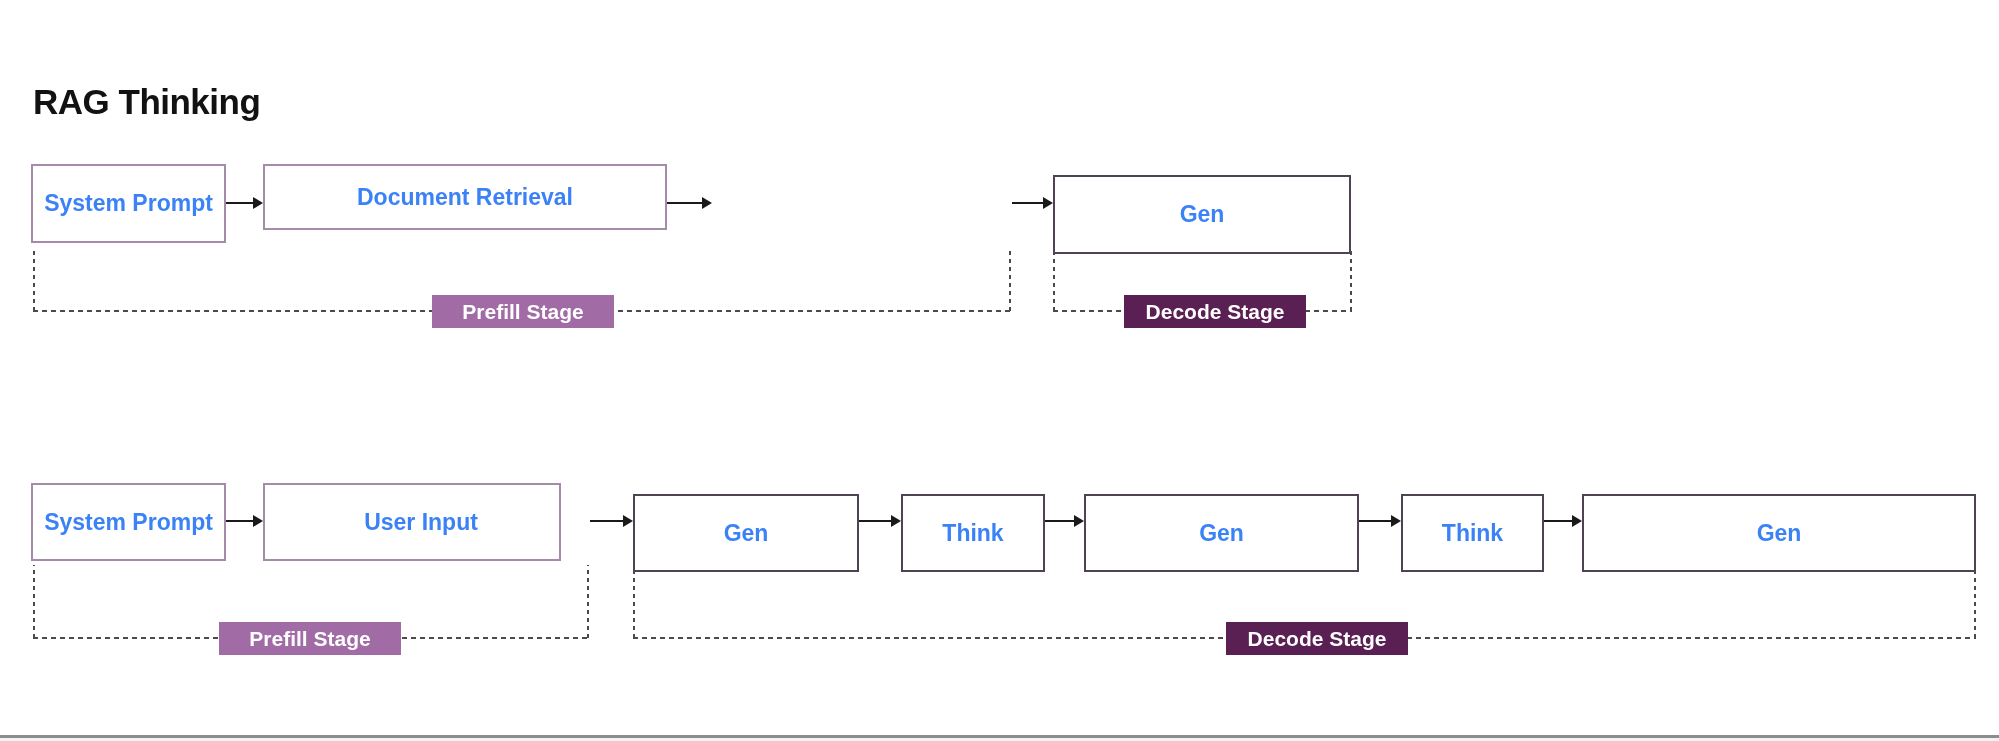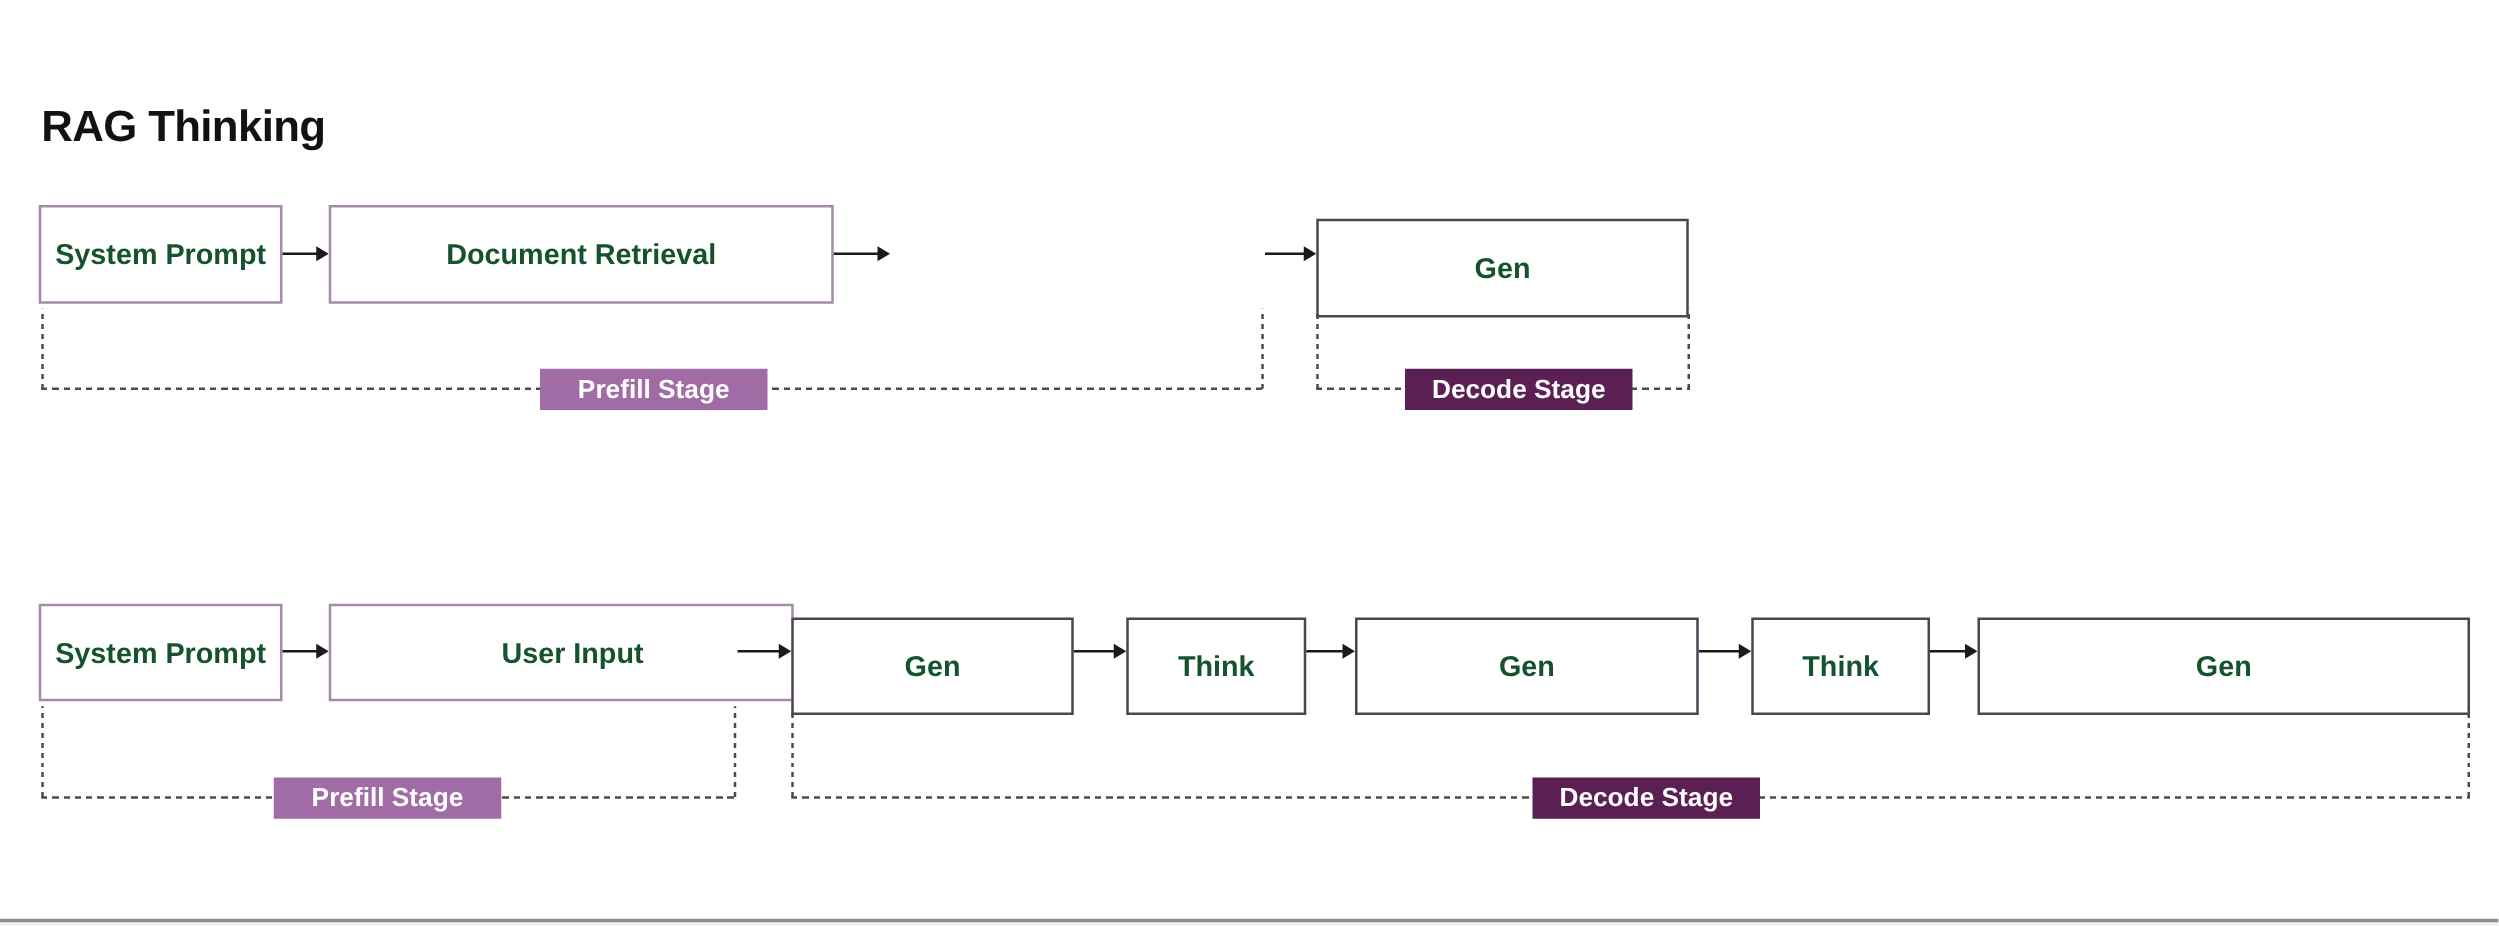"System Prompt" .node .lbl { color: #14532d -> #3b82f6 }
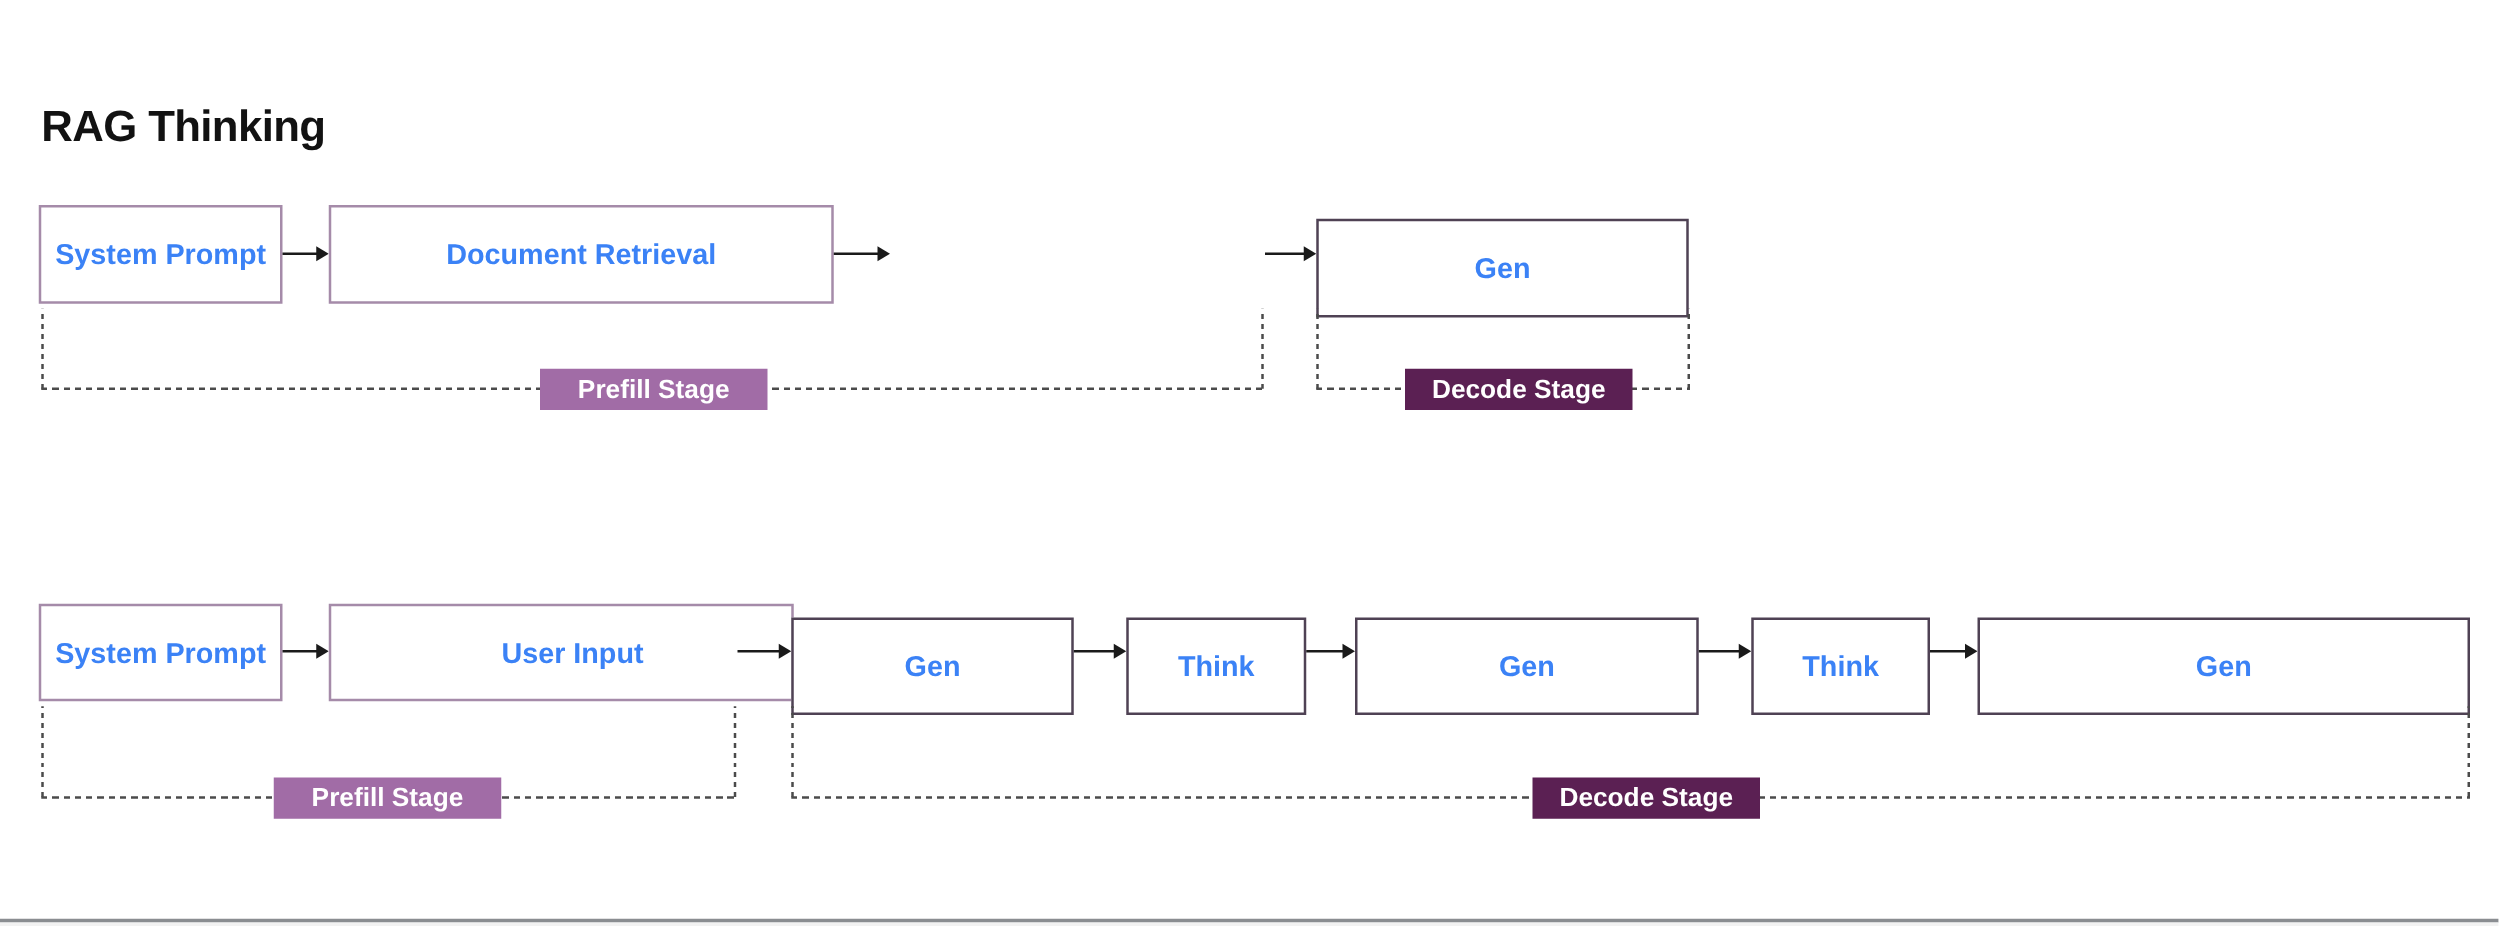"Document Retrieval" div.node { height: 79px -> 66px }
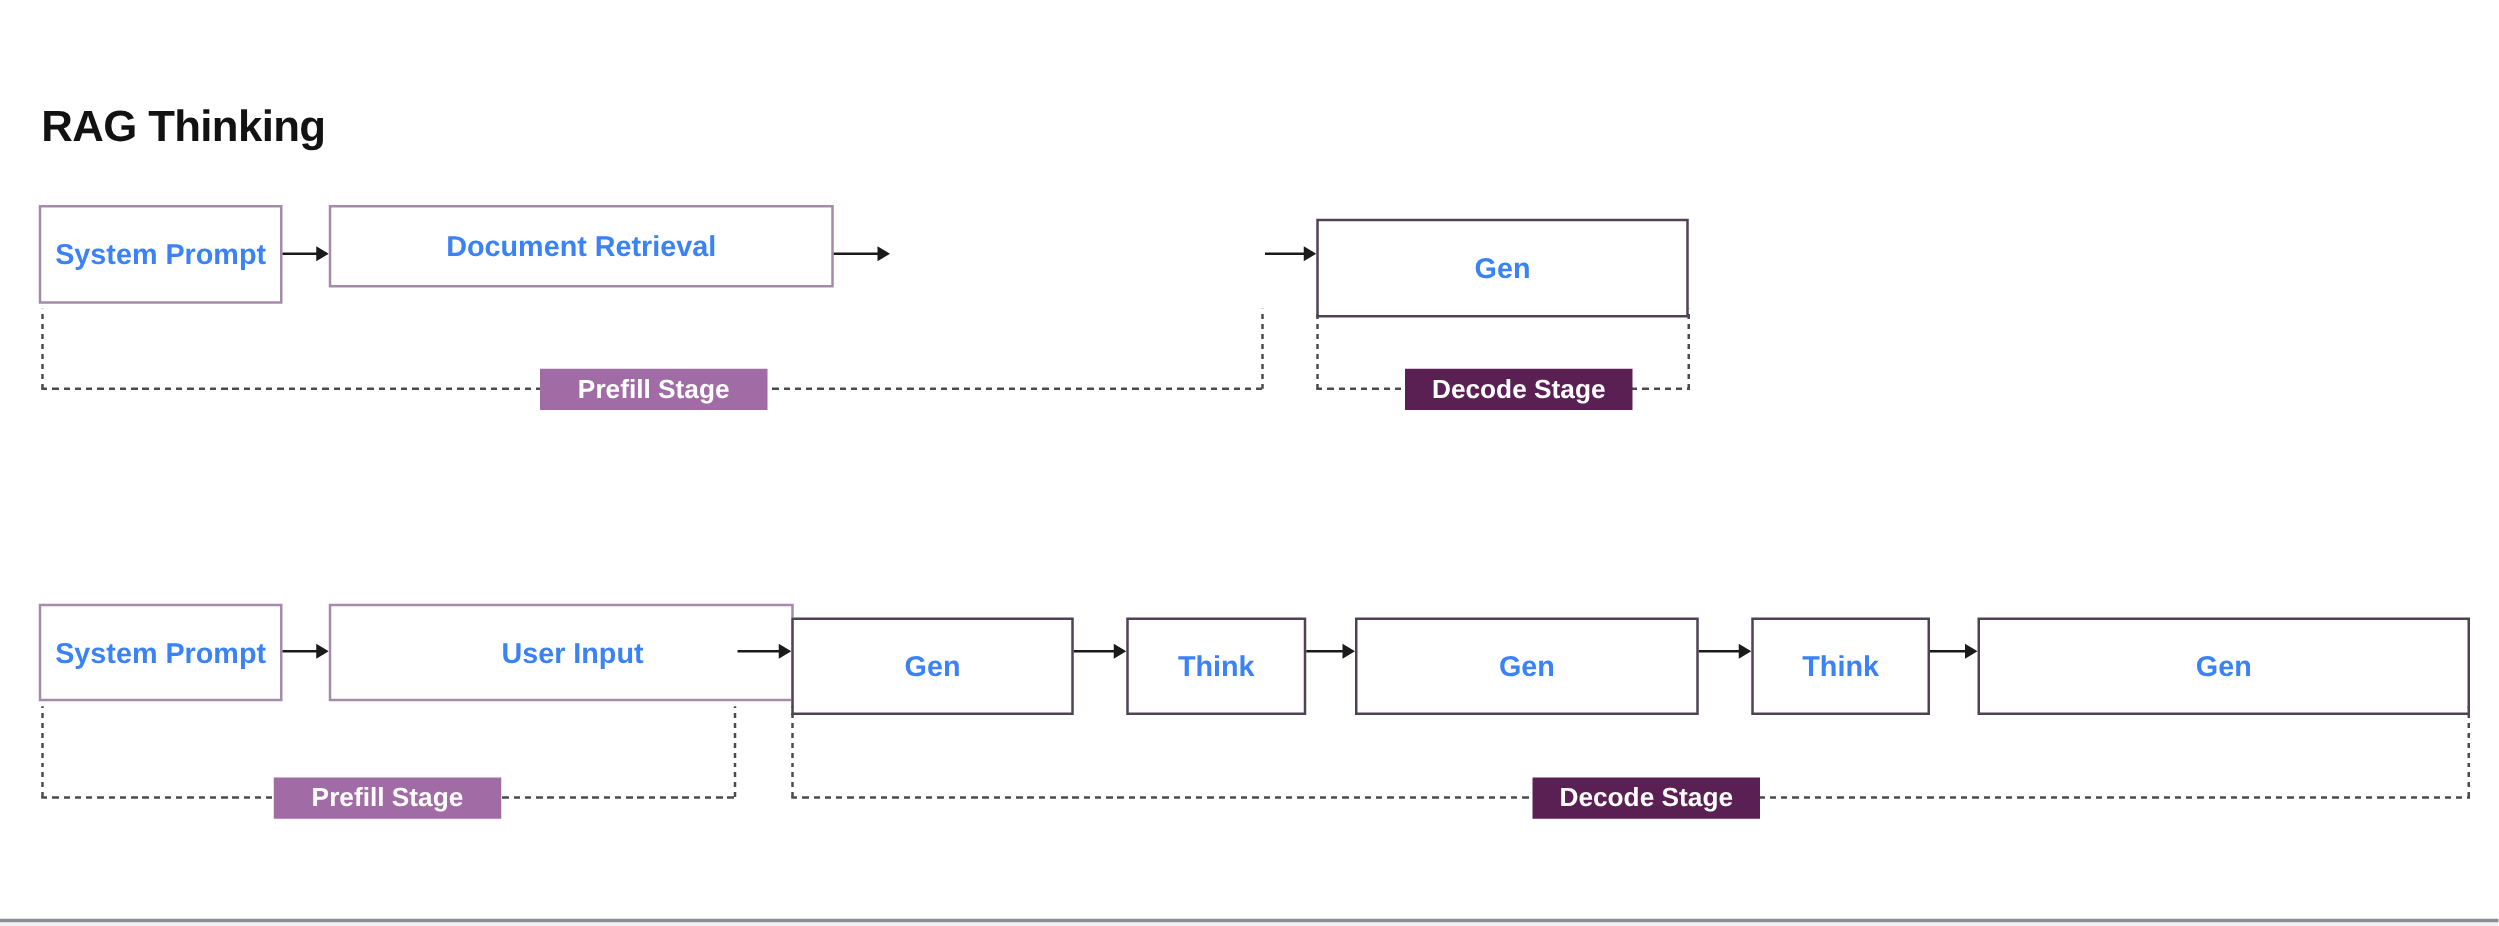"User Input" div.node { width: 372px -> 298px }
